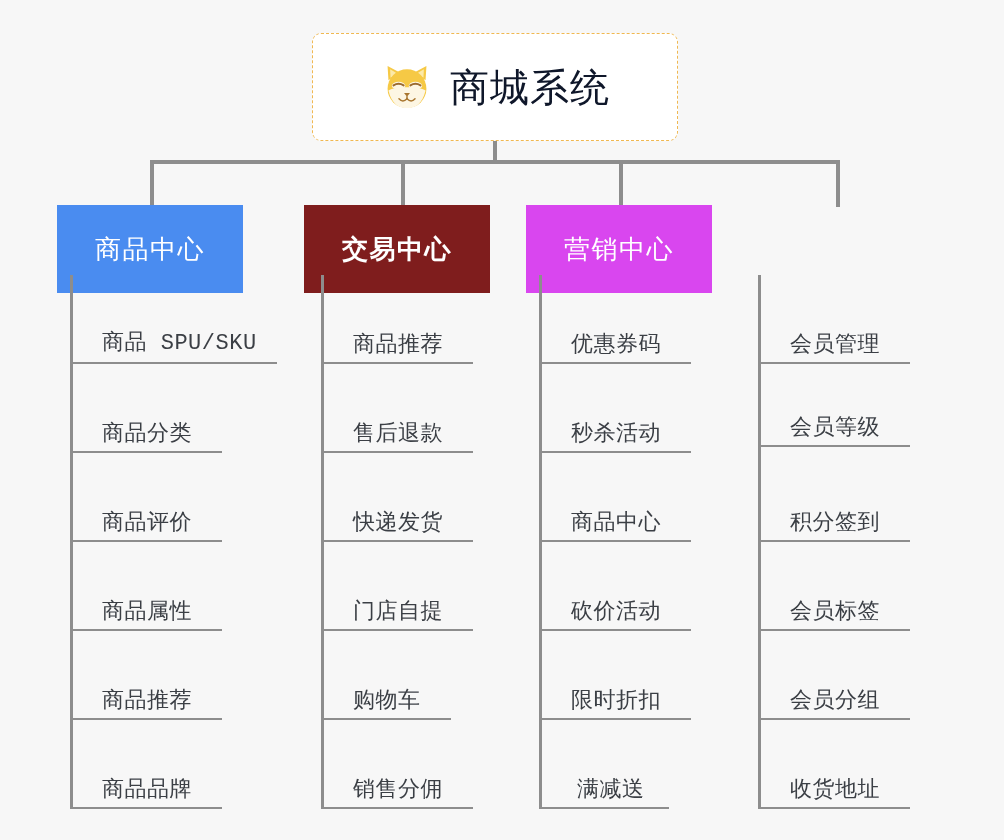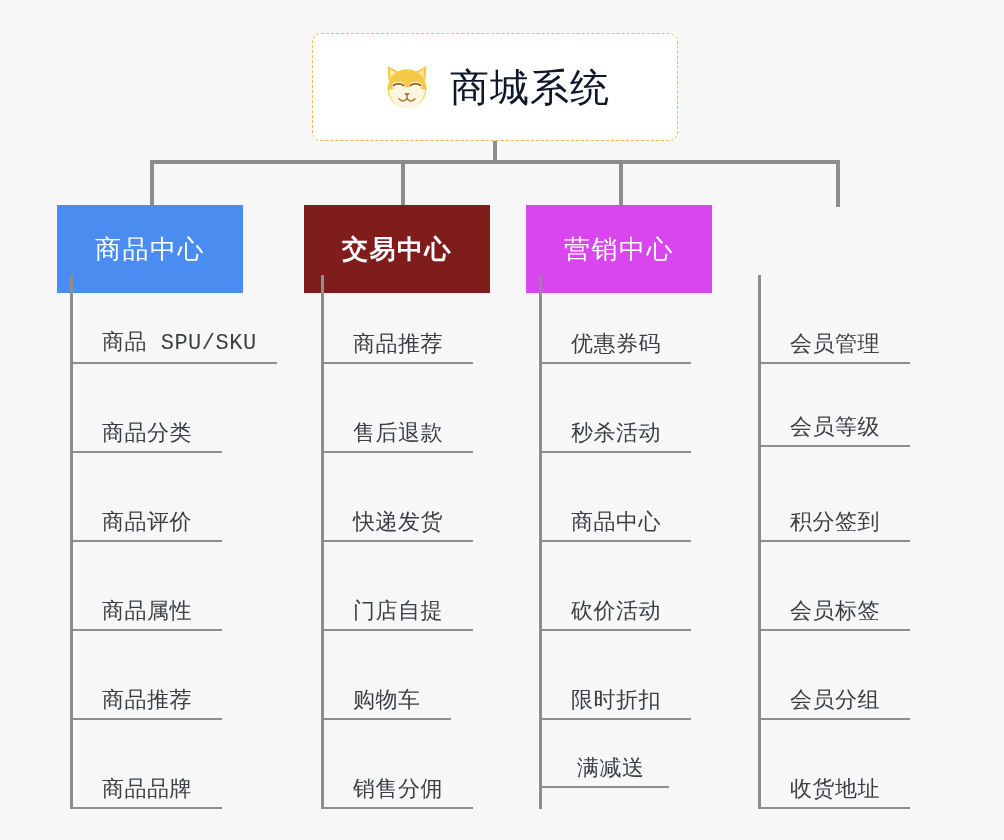"满减送" div.leaf { top: 424px -> 445px }
